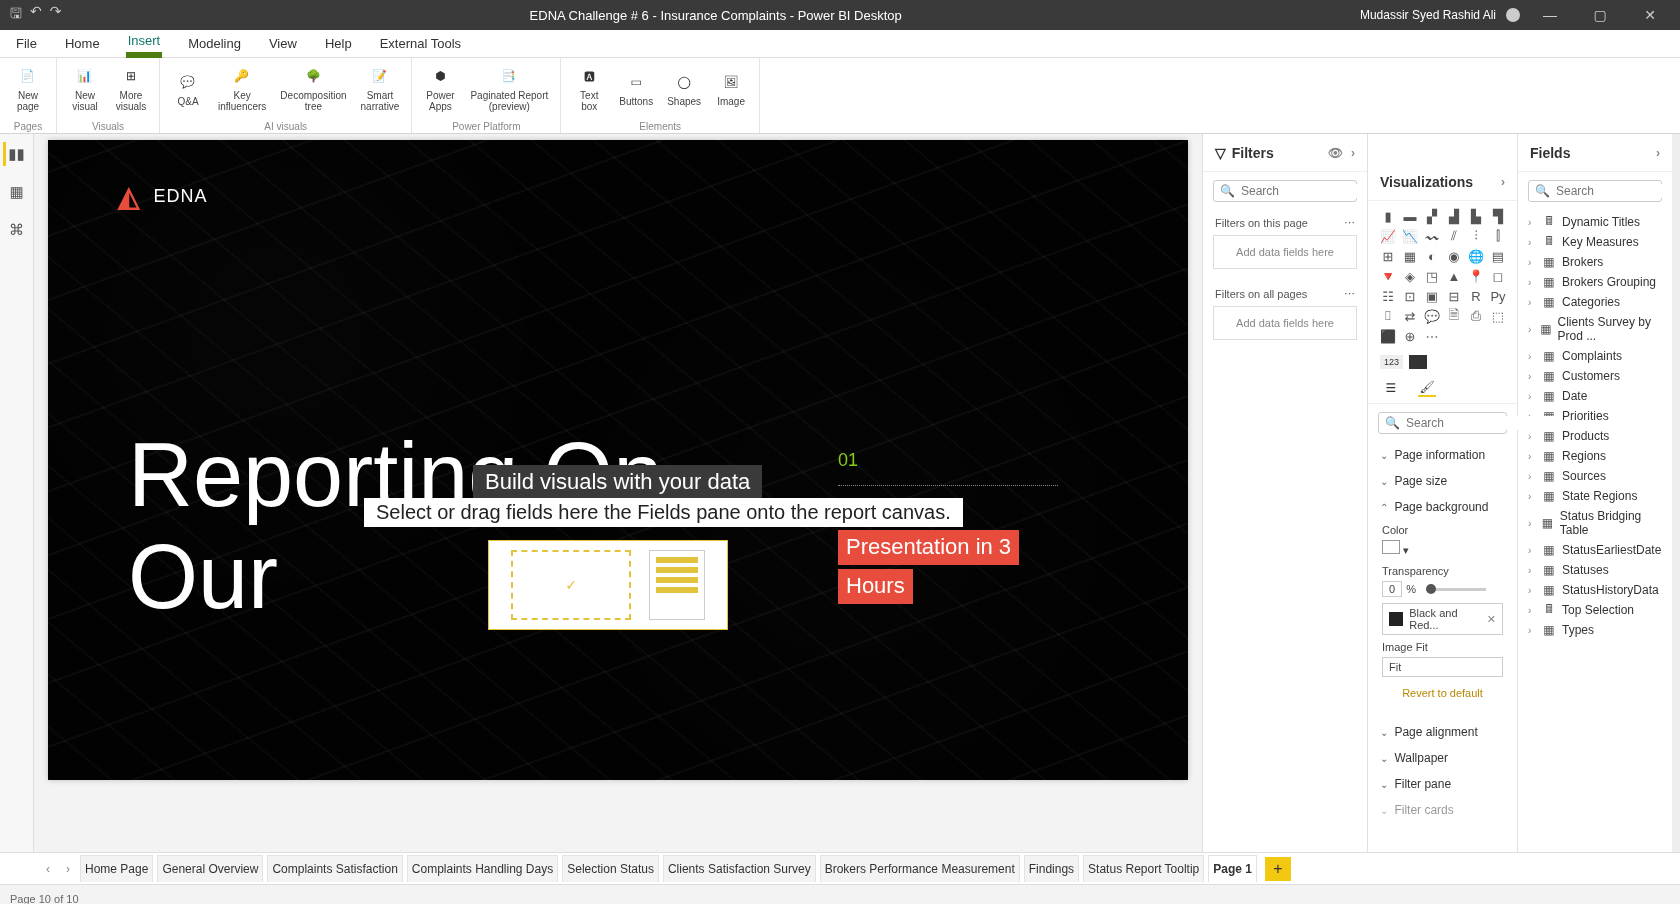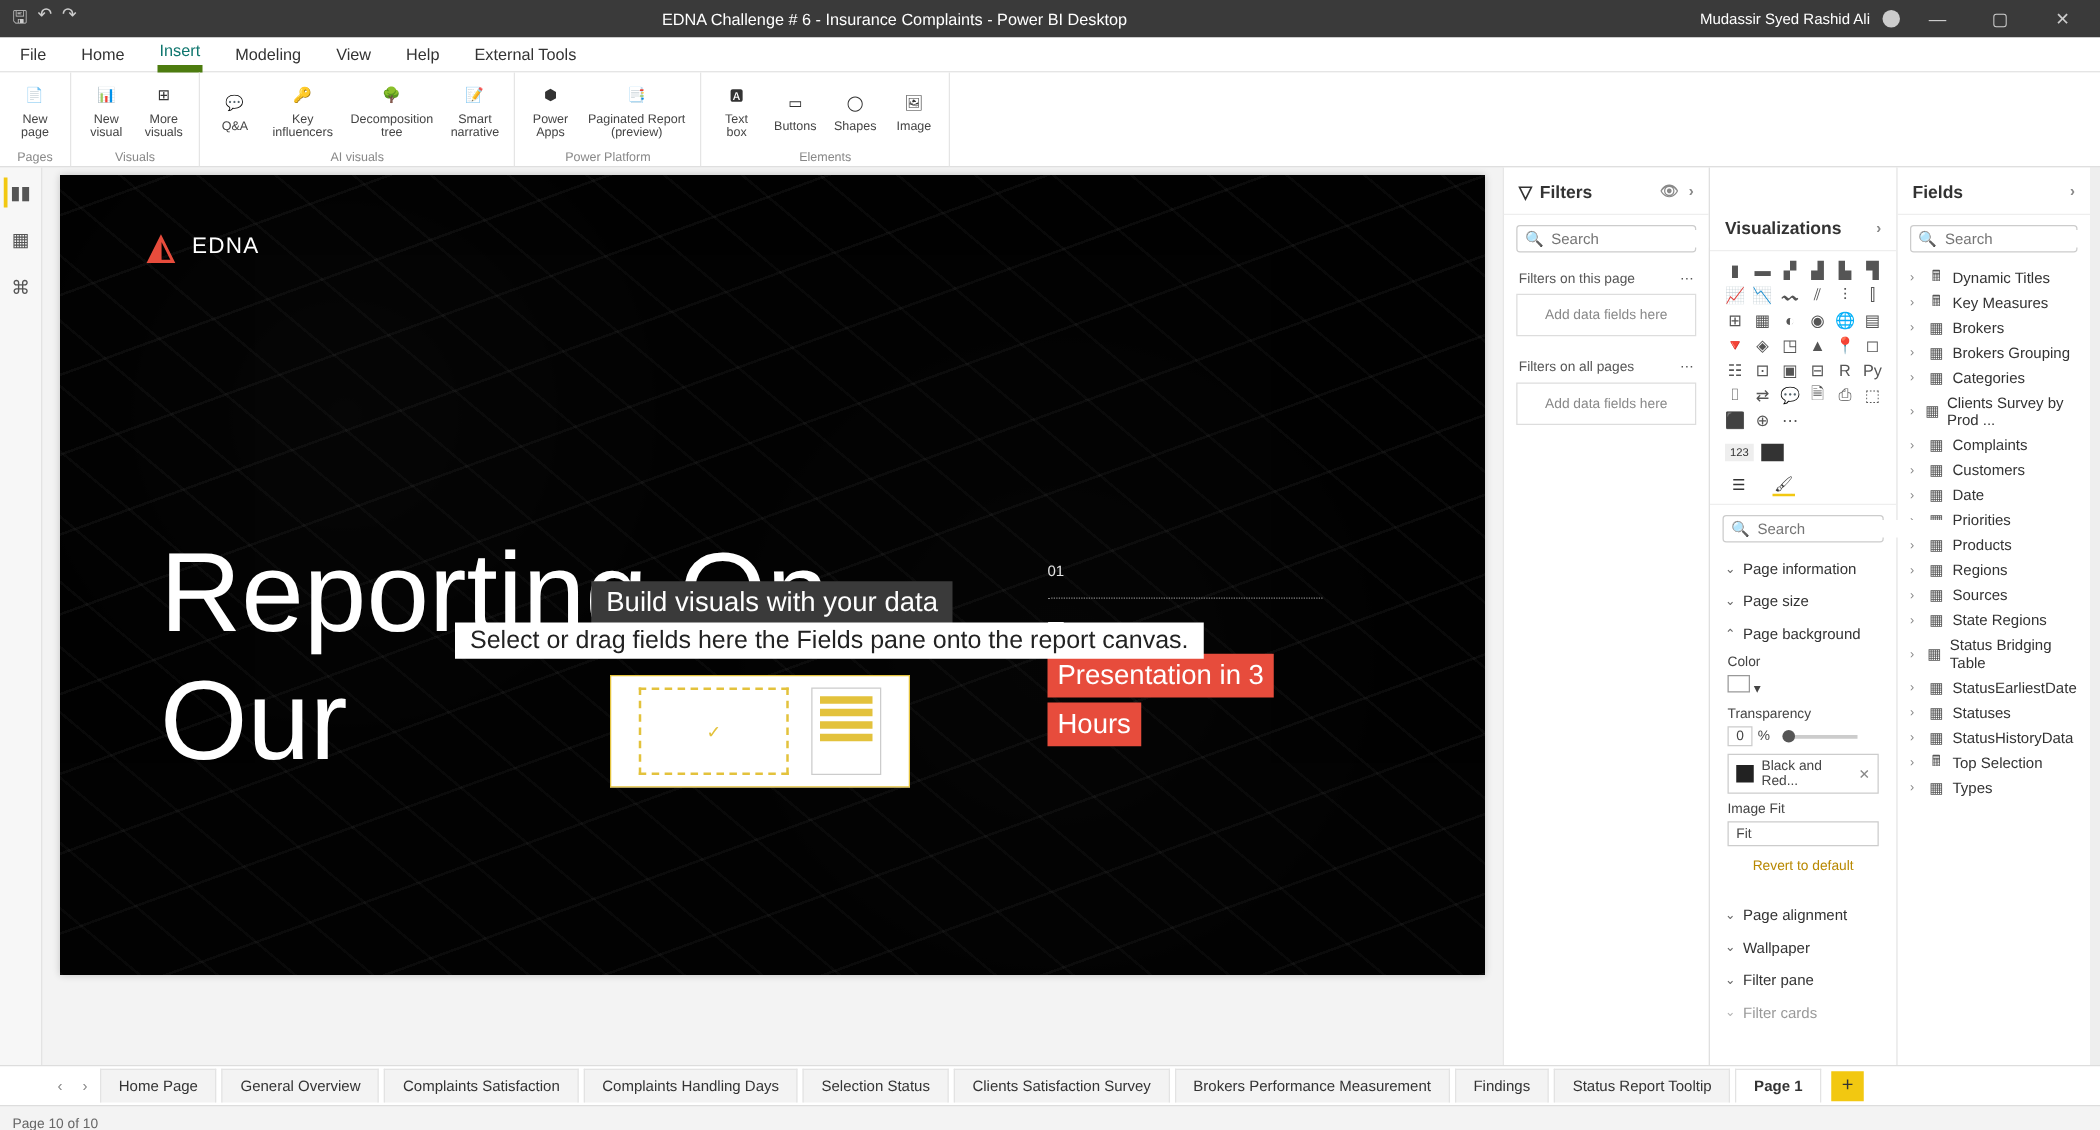"01" .right-block .num { color: #e5e5e5 -> #84cc16; font-size: 12px -> 18px }
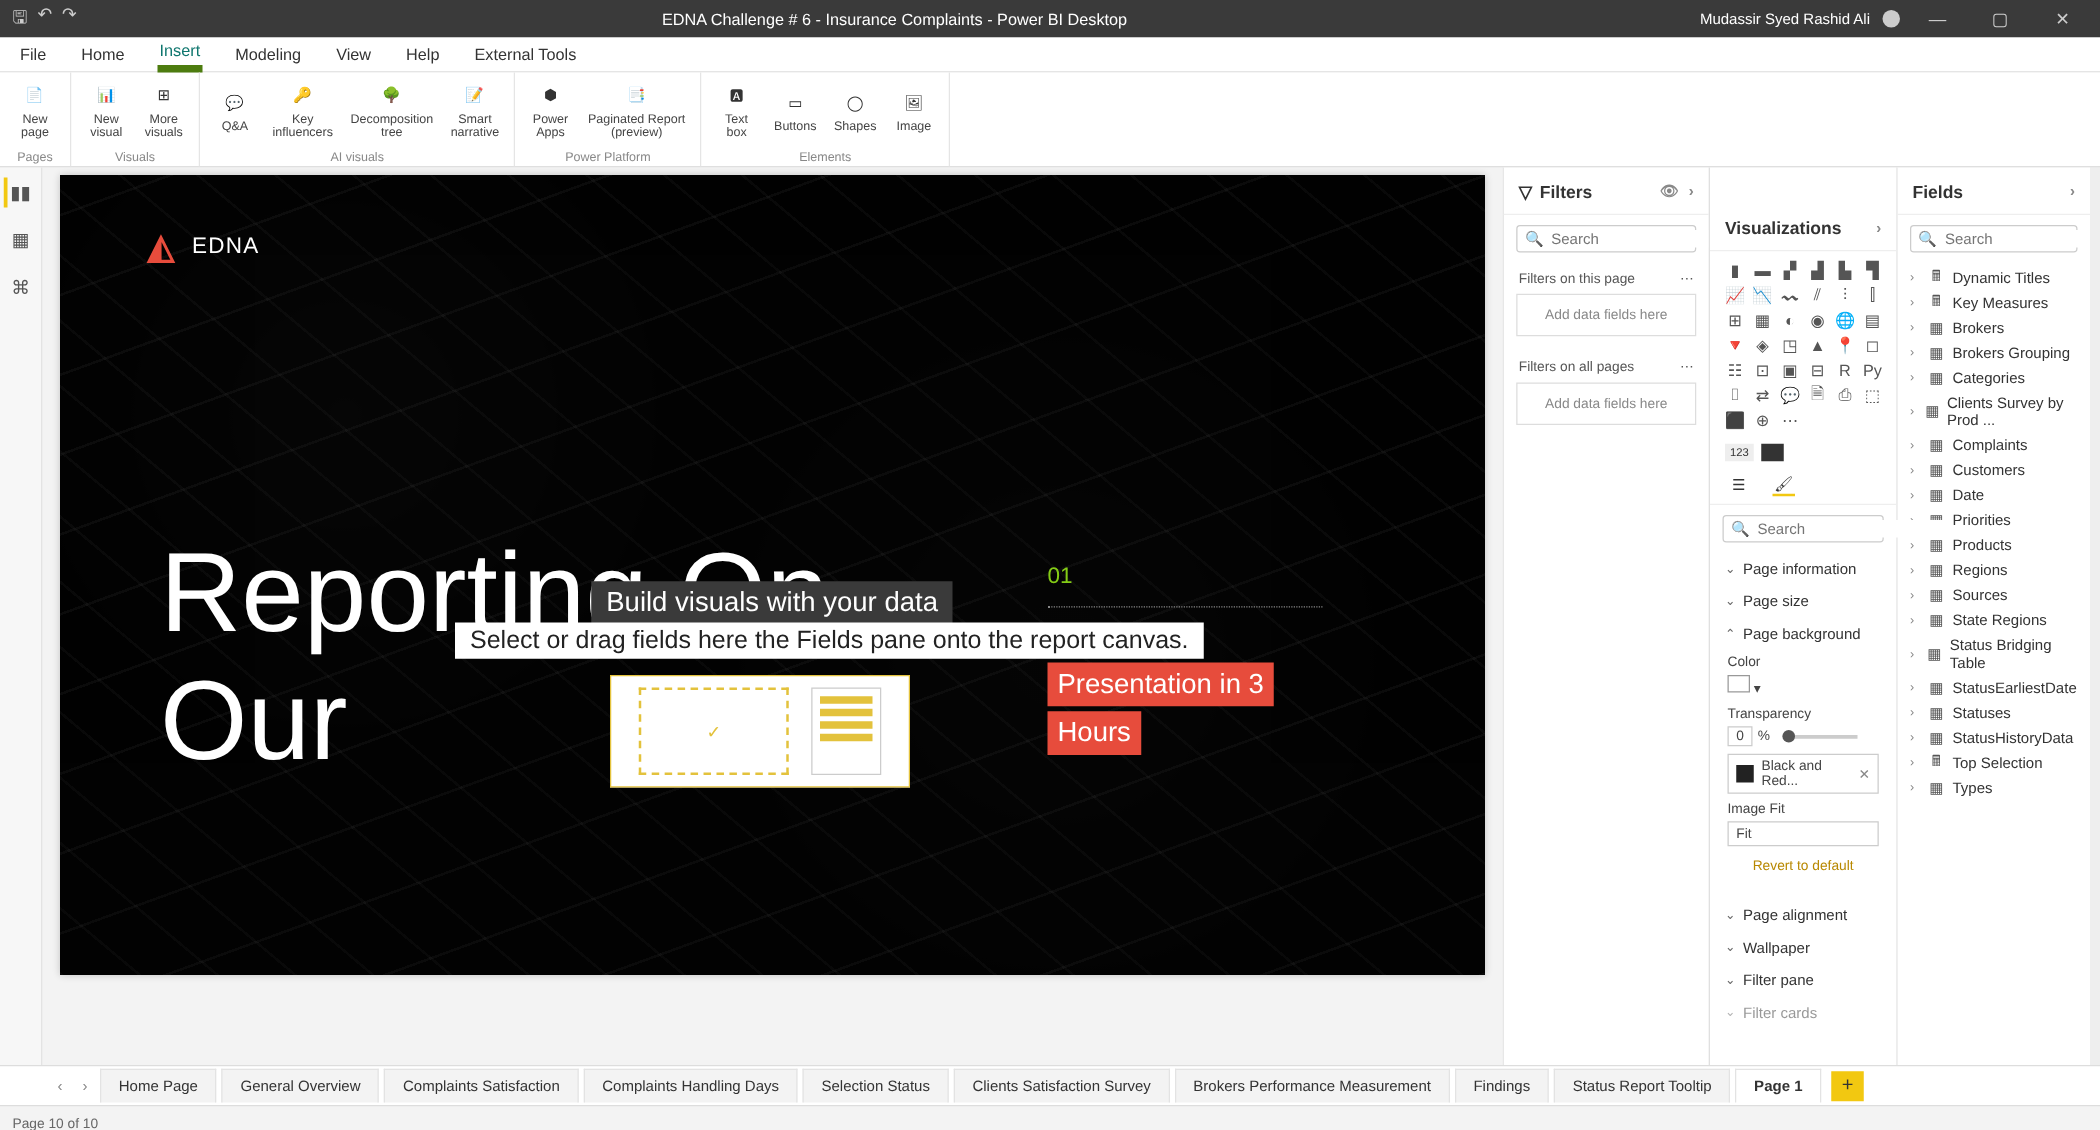"Home Page" .pagetabs .ptab { padding: 6px 14px -> 6px 4px }
